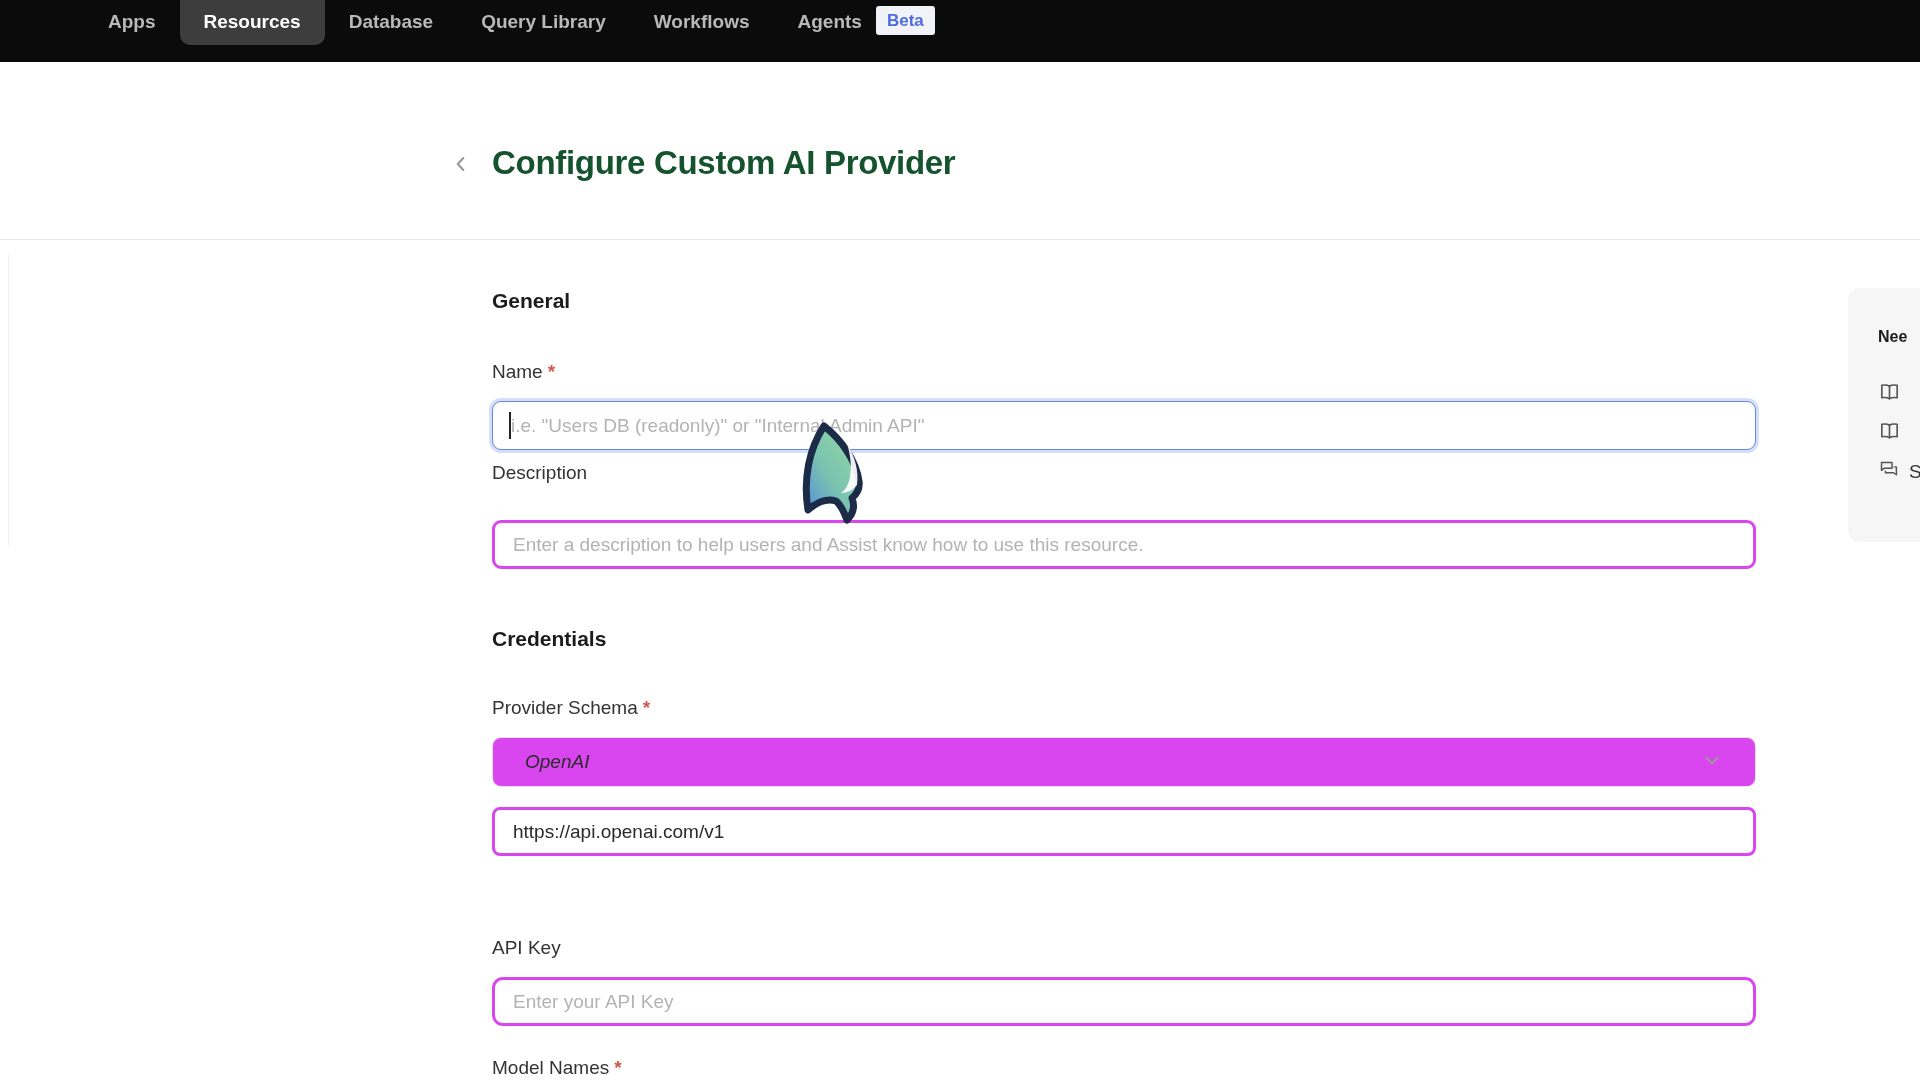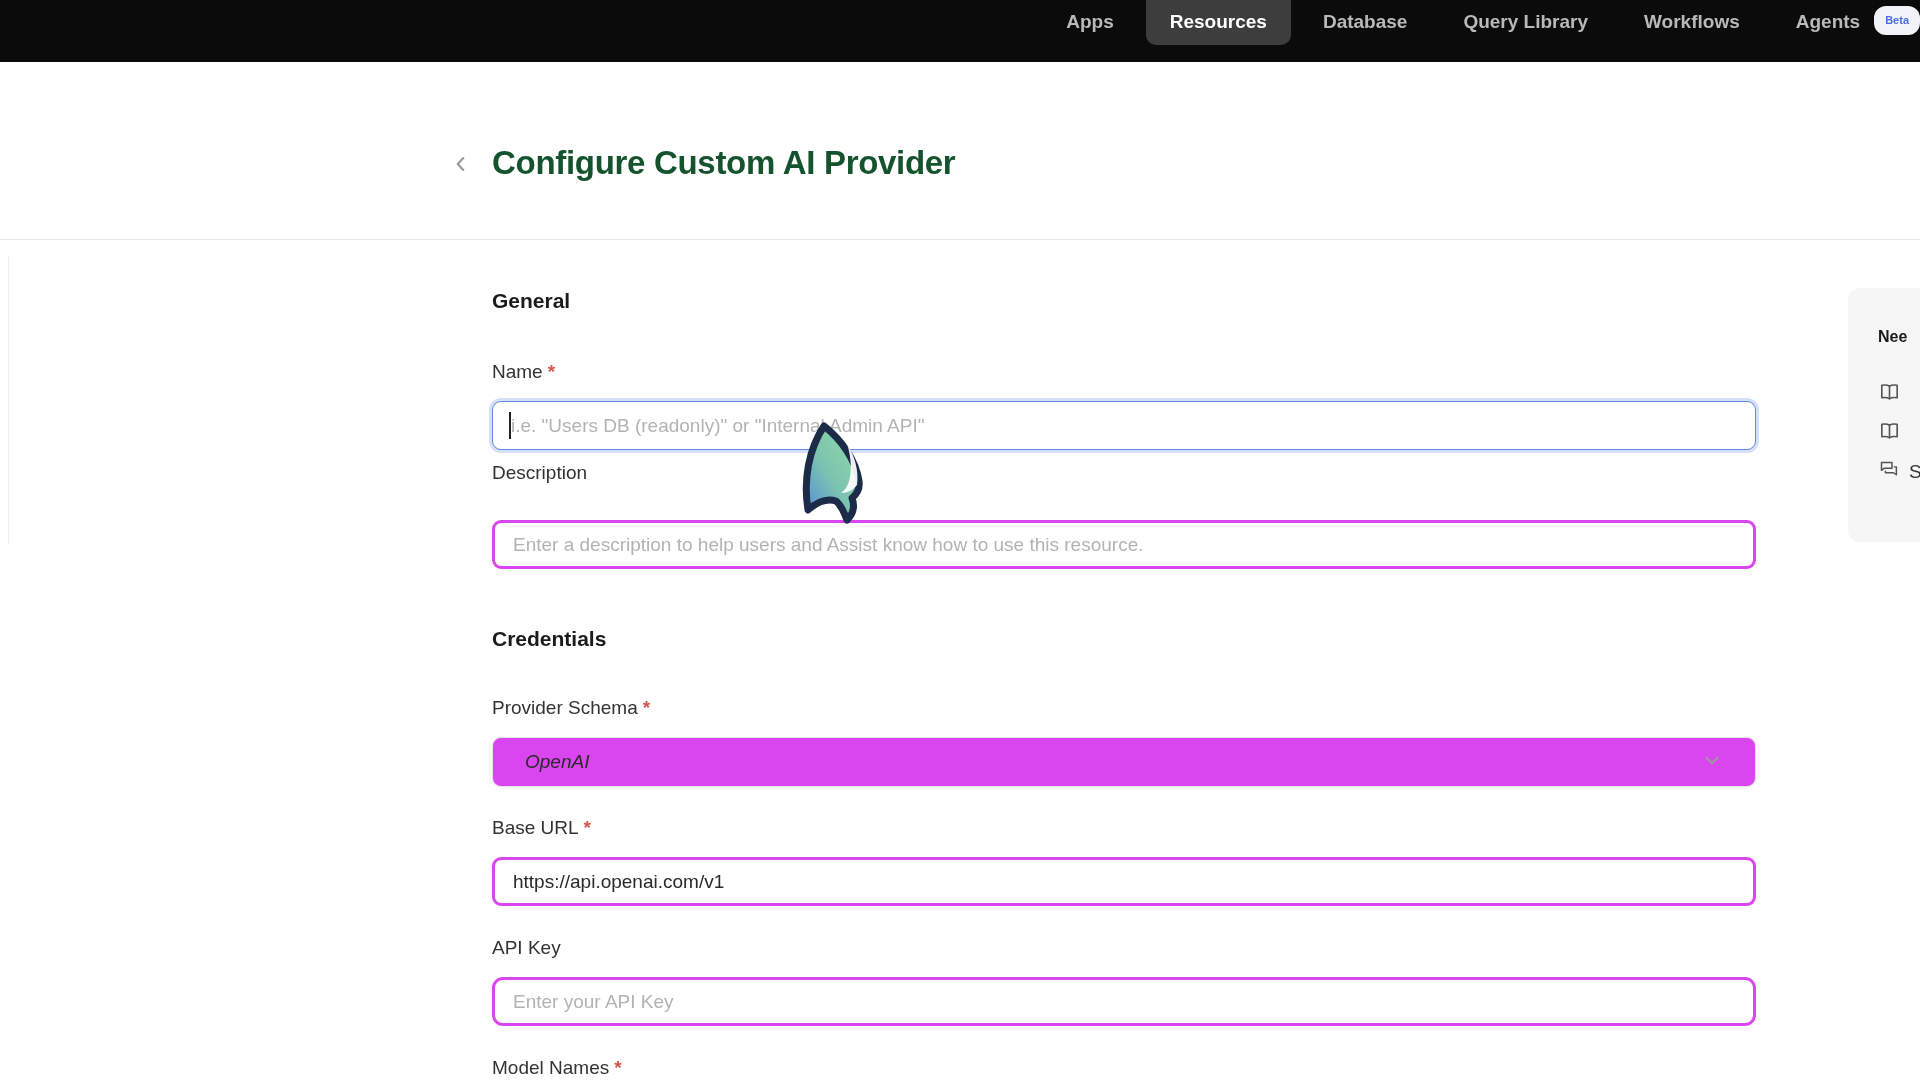"Apps" .topnav-inner { gap: 8px -> 0; justify-content: flex-end -> none }
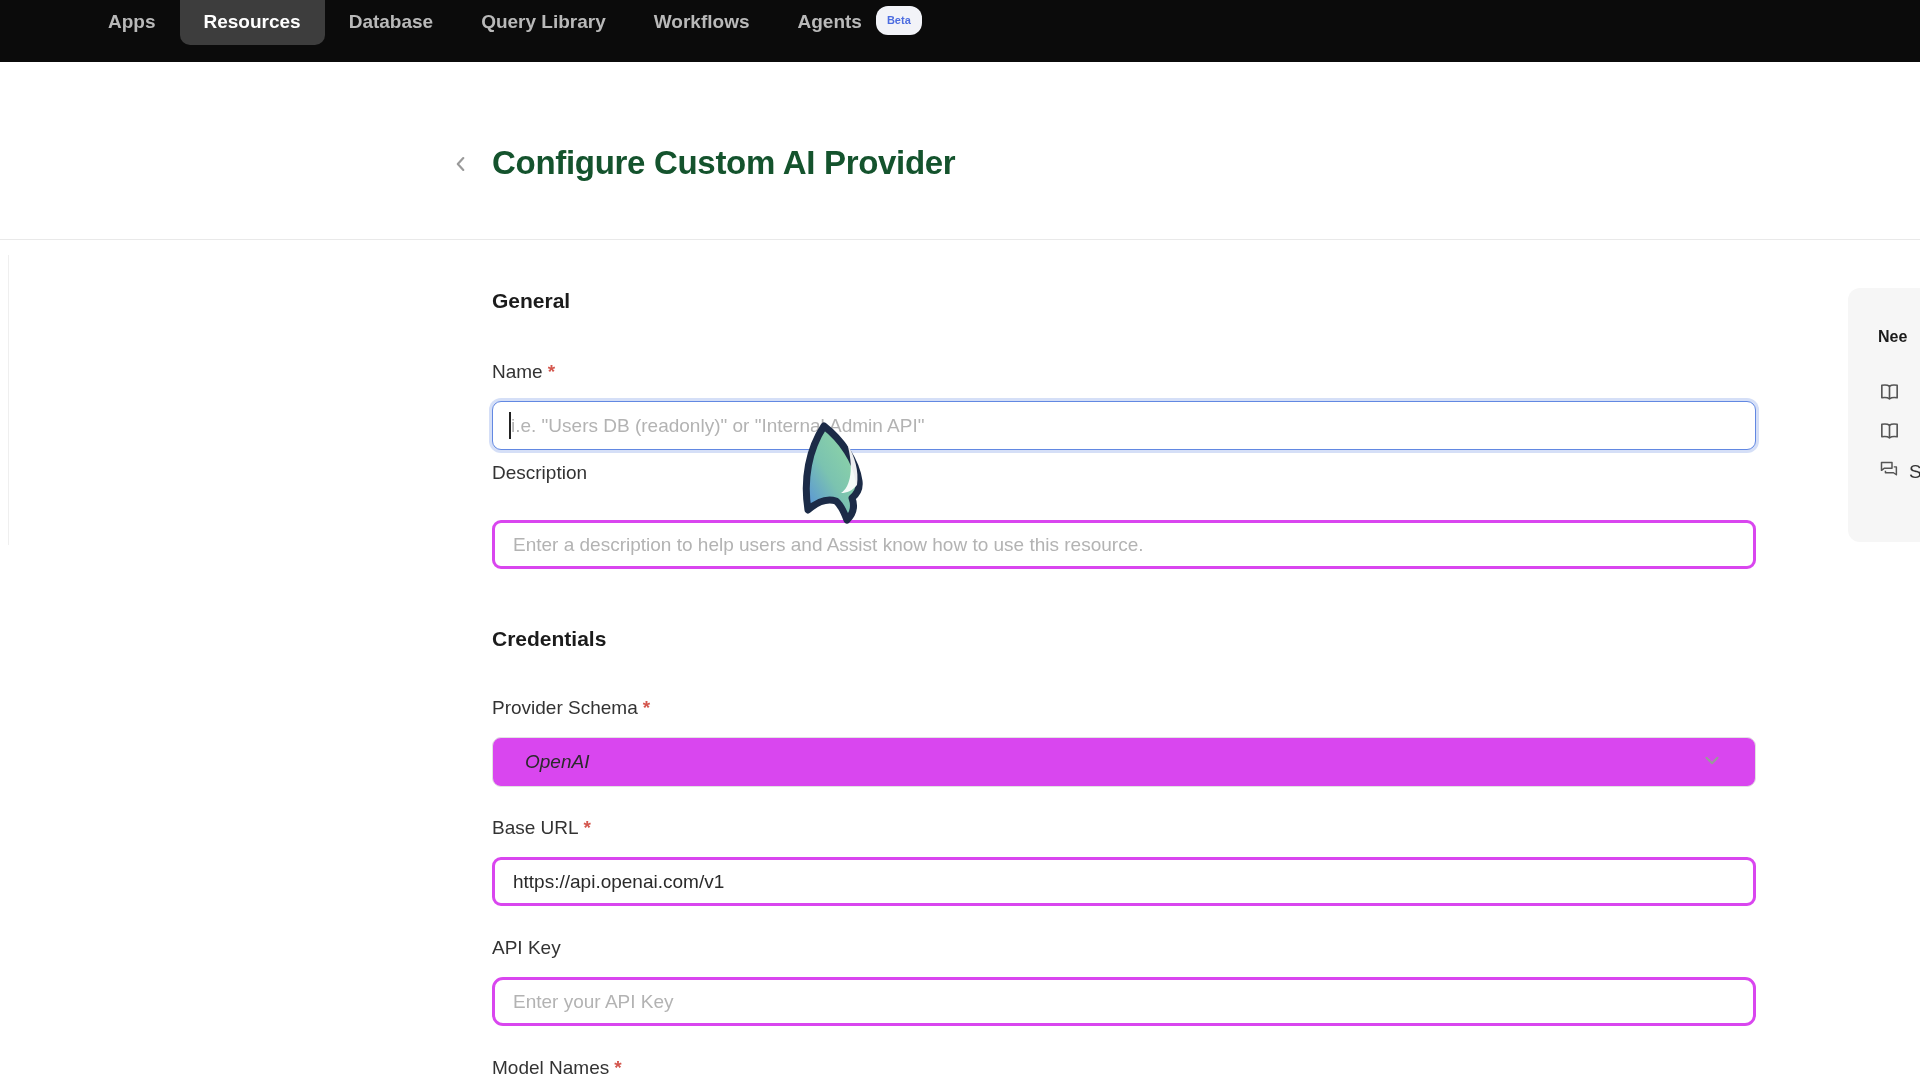"Beta" .beta-badge { border-radius: 12px -> 3px; font-size: 11px -> 17px }
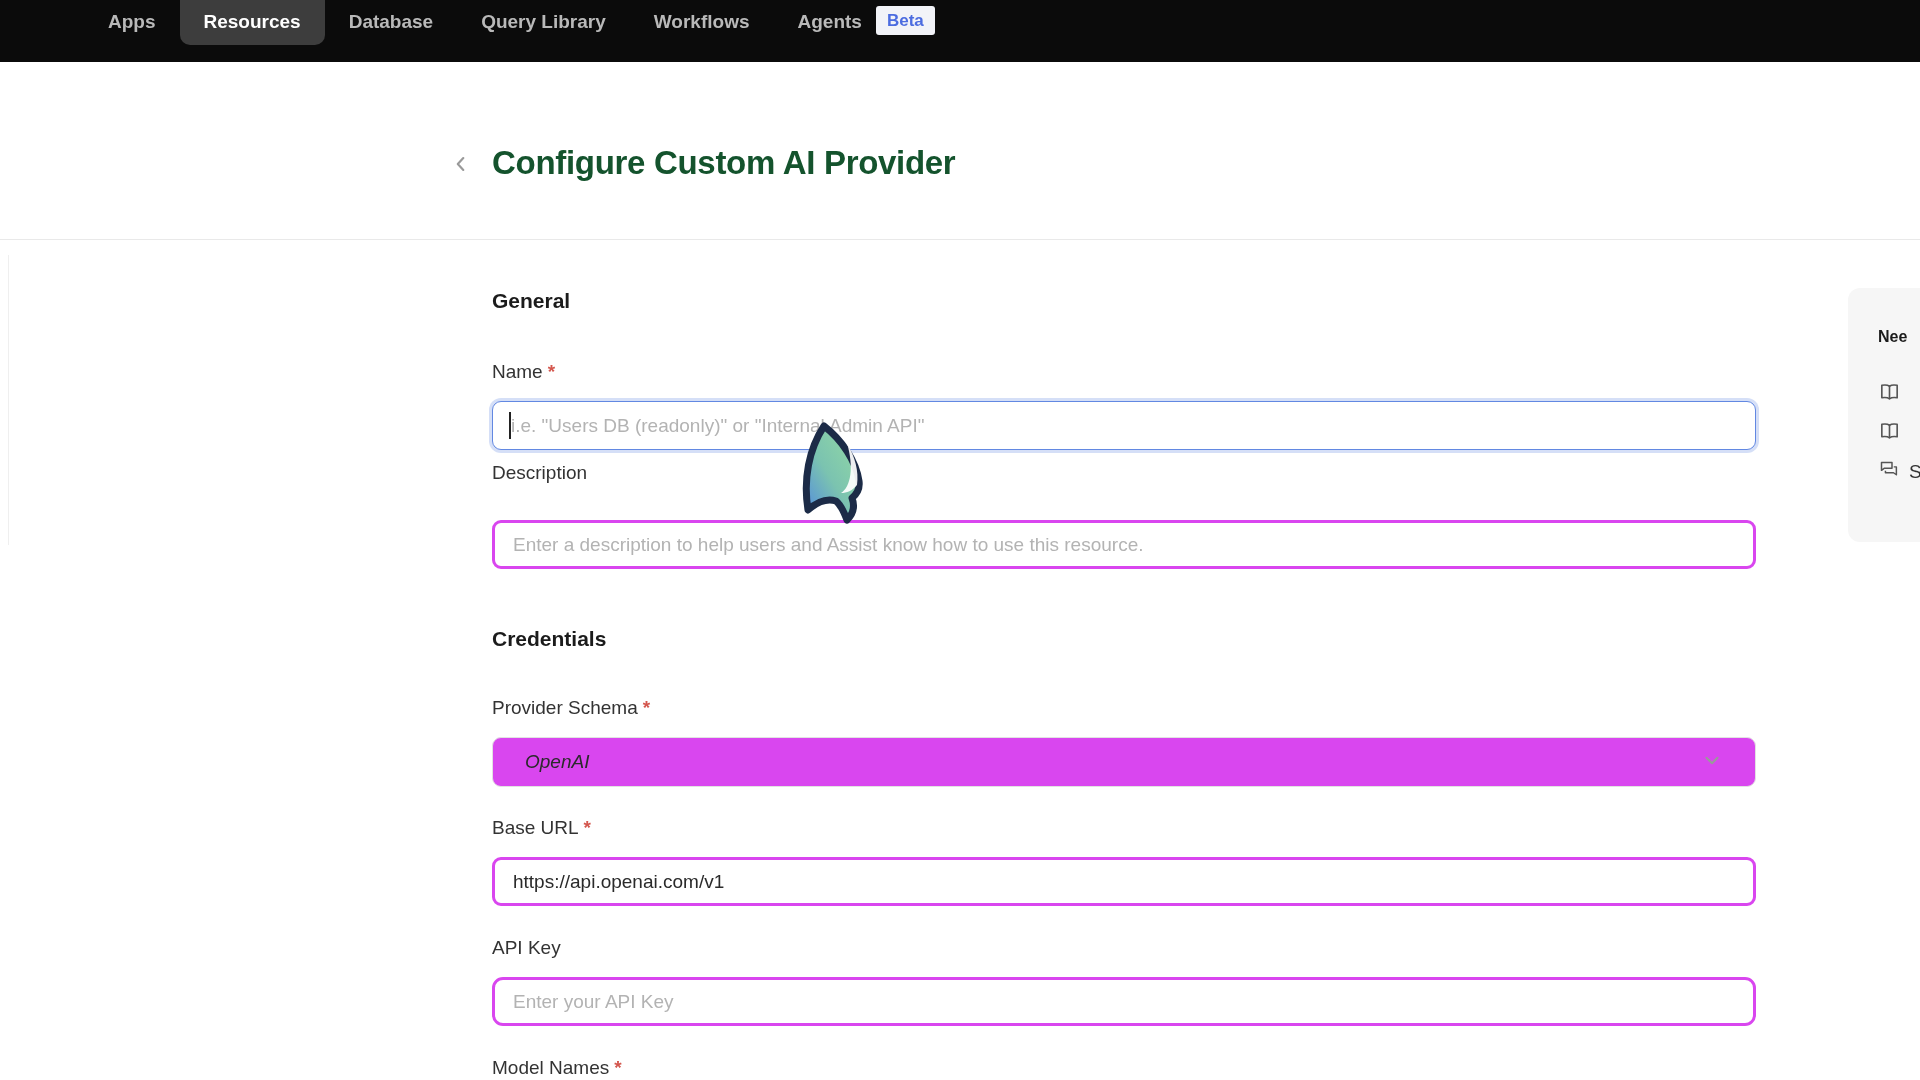"https://api.openai.com/v1" input.text-input { border-radius: none -> 8px; top: 857px -> 807px }
